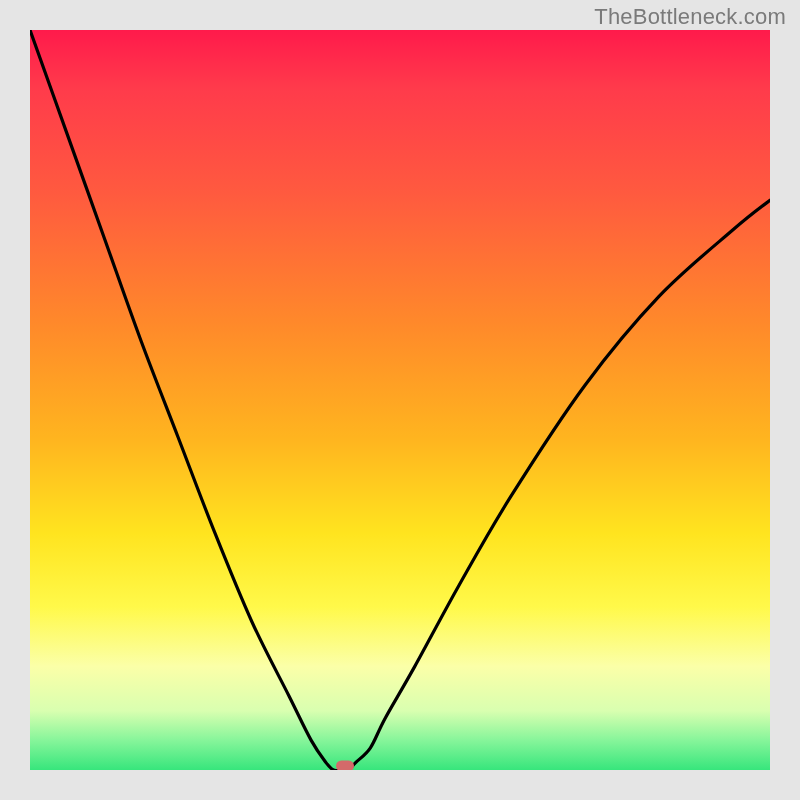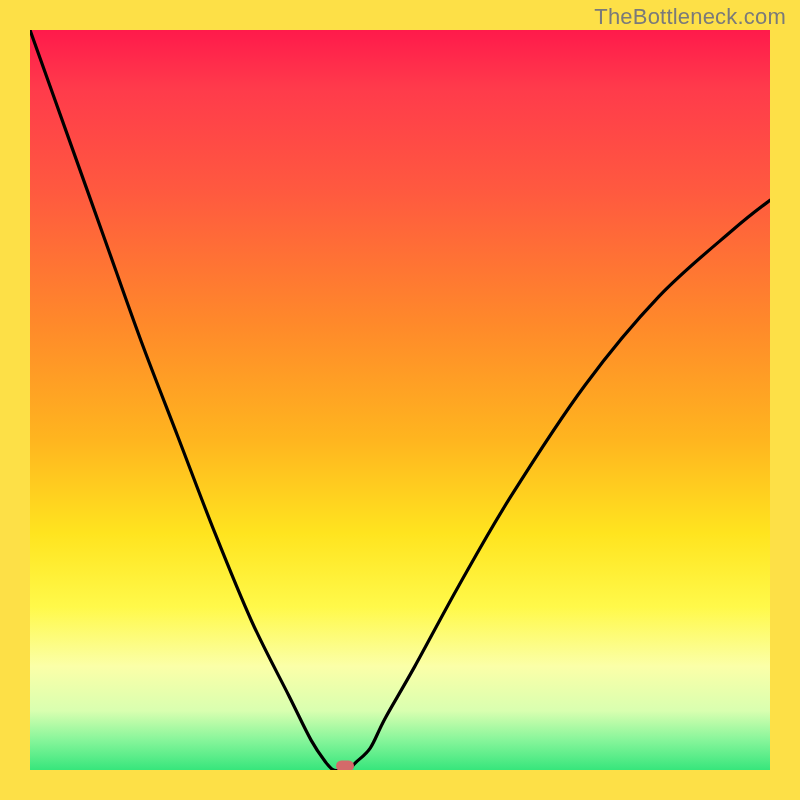"TheBottleneck.com" .frame { background: #fde047 -> #e5e5e5 }
